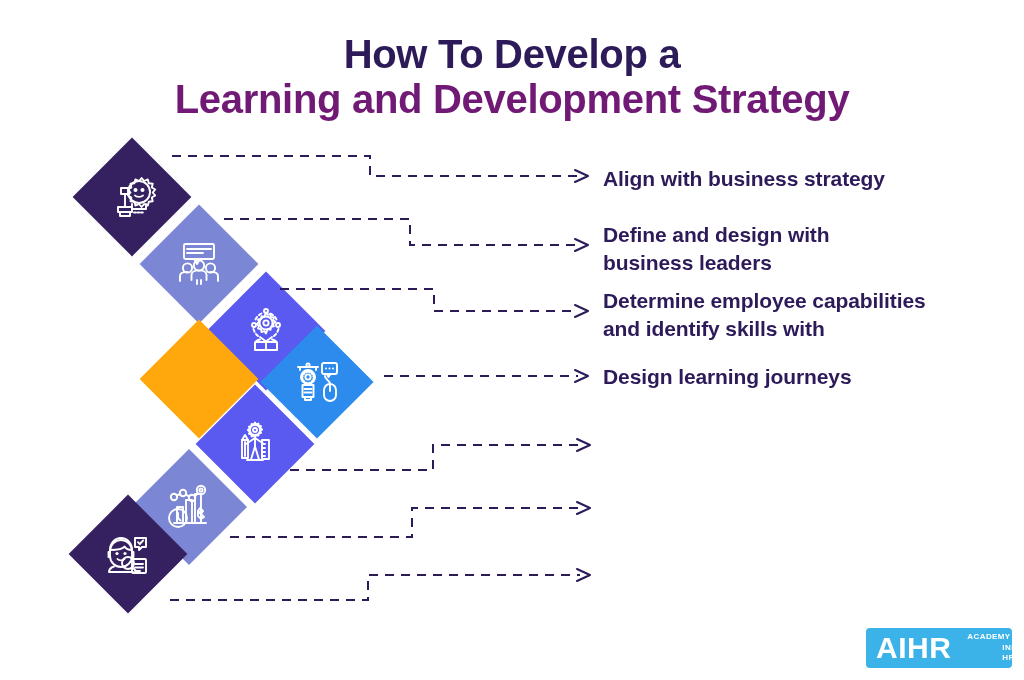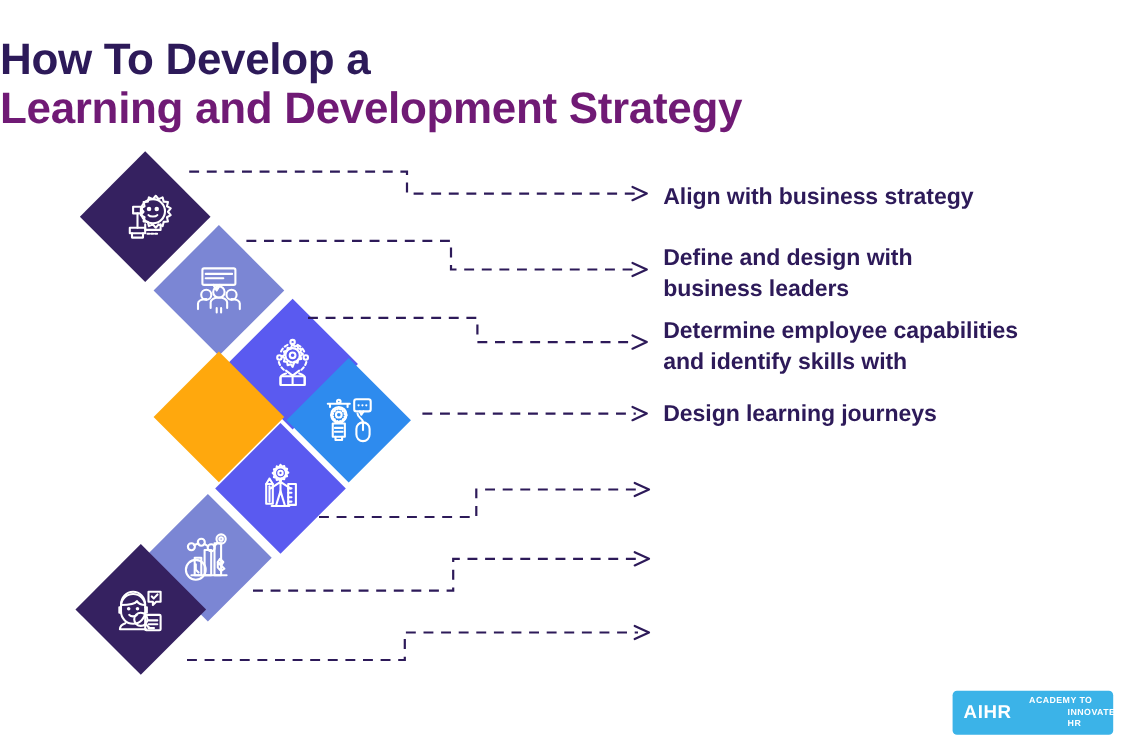"How To Develop a" .title-block { text-align: left -> center }
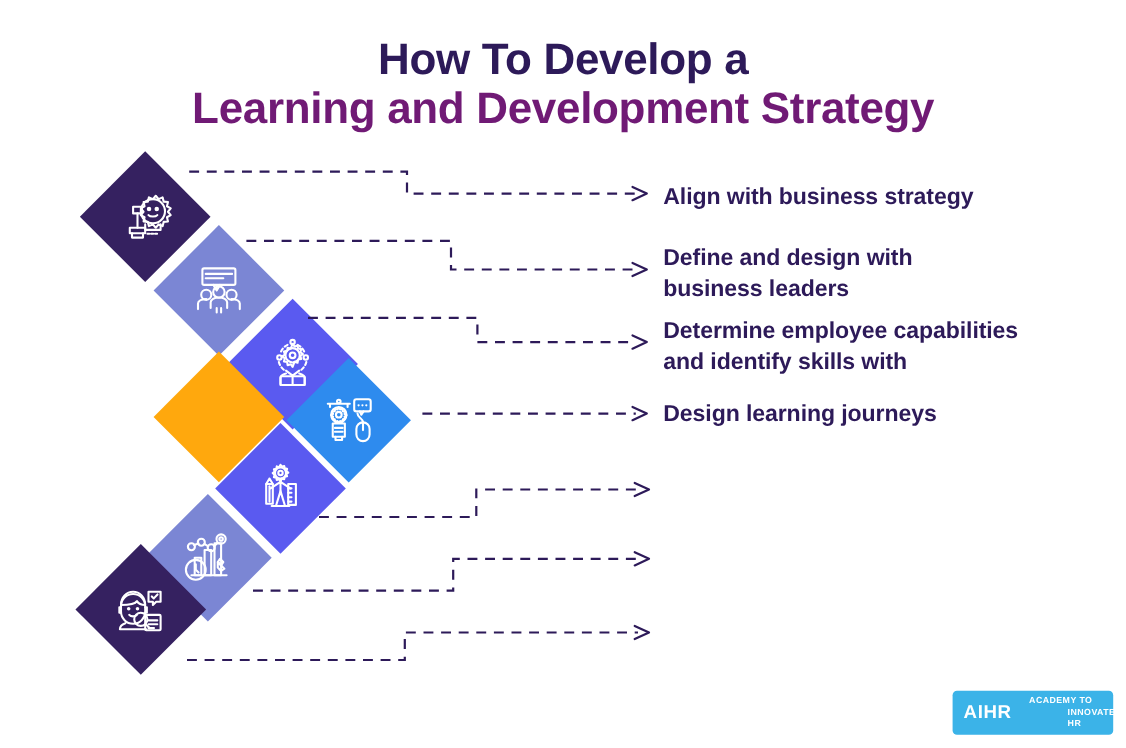"AIHR" .logo-main { font-size: 17px -> 30px }
